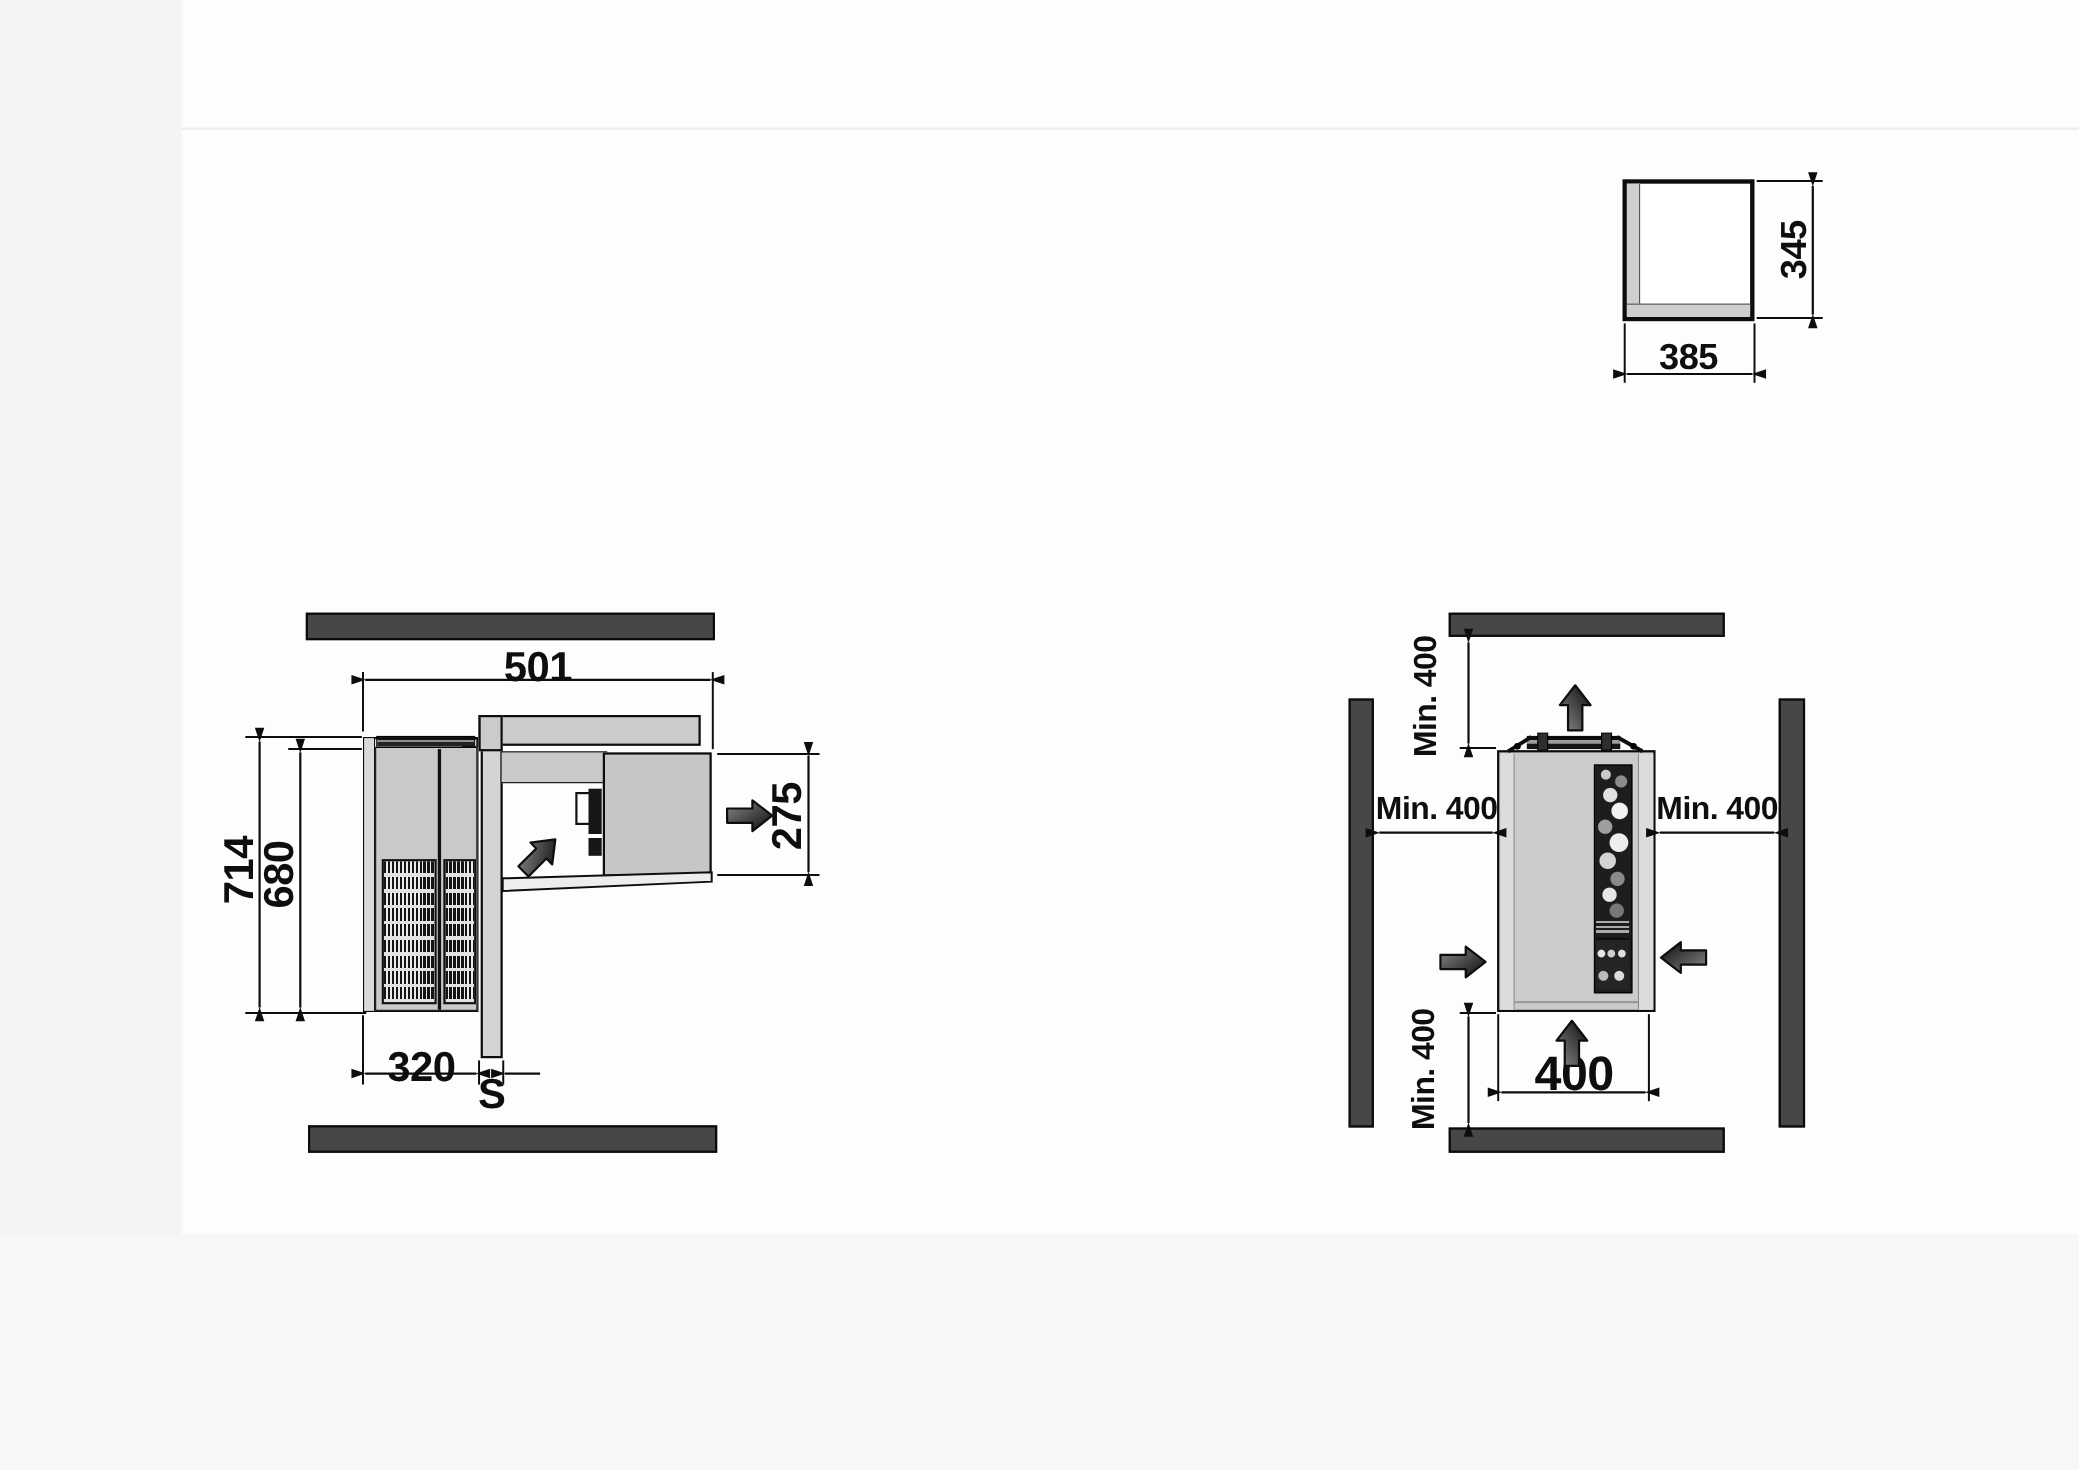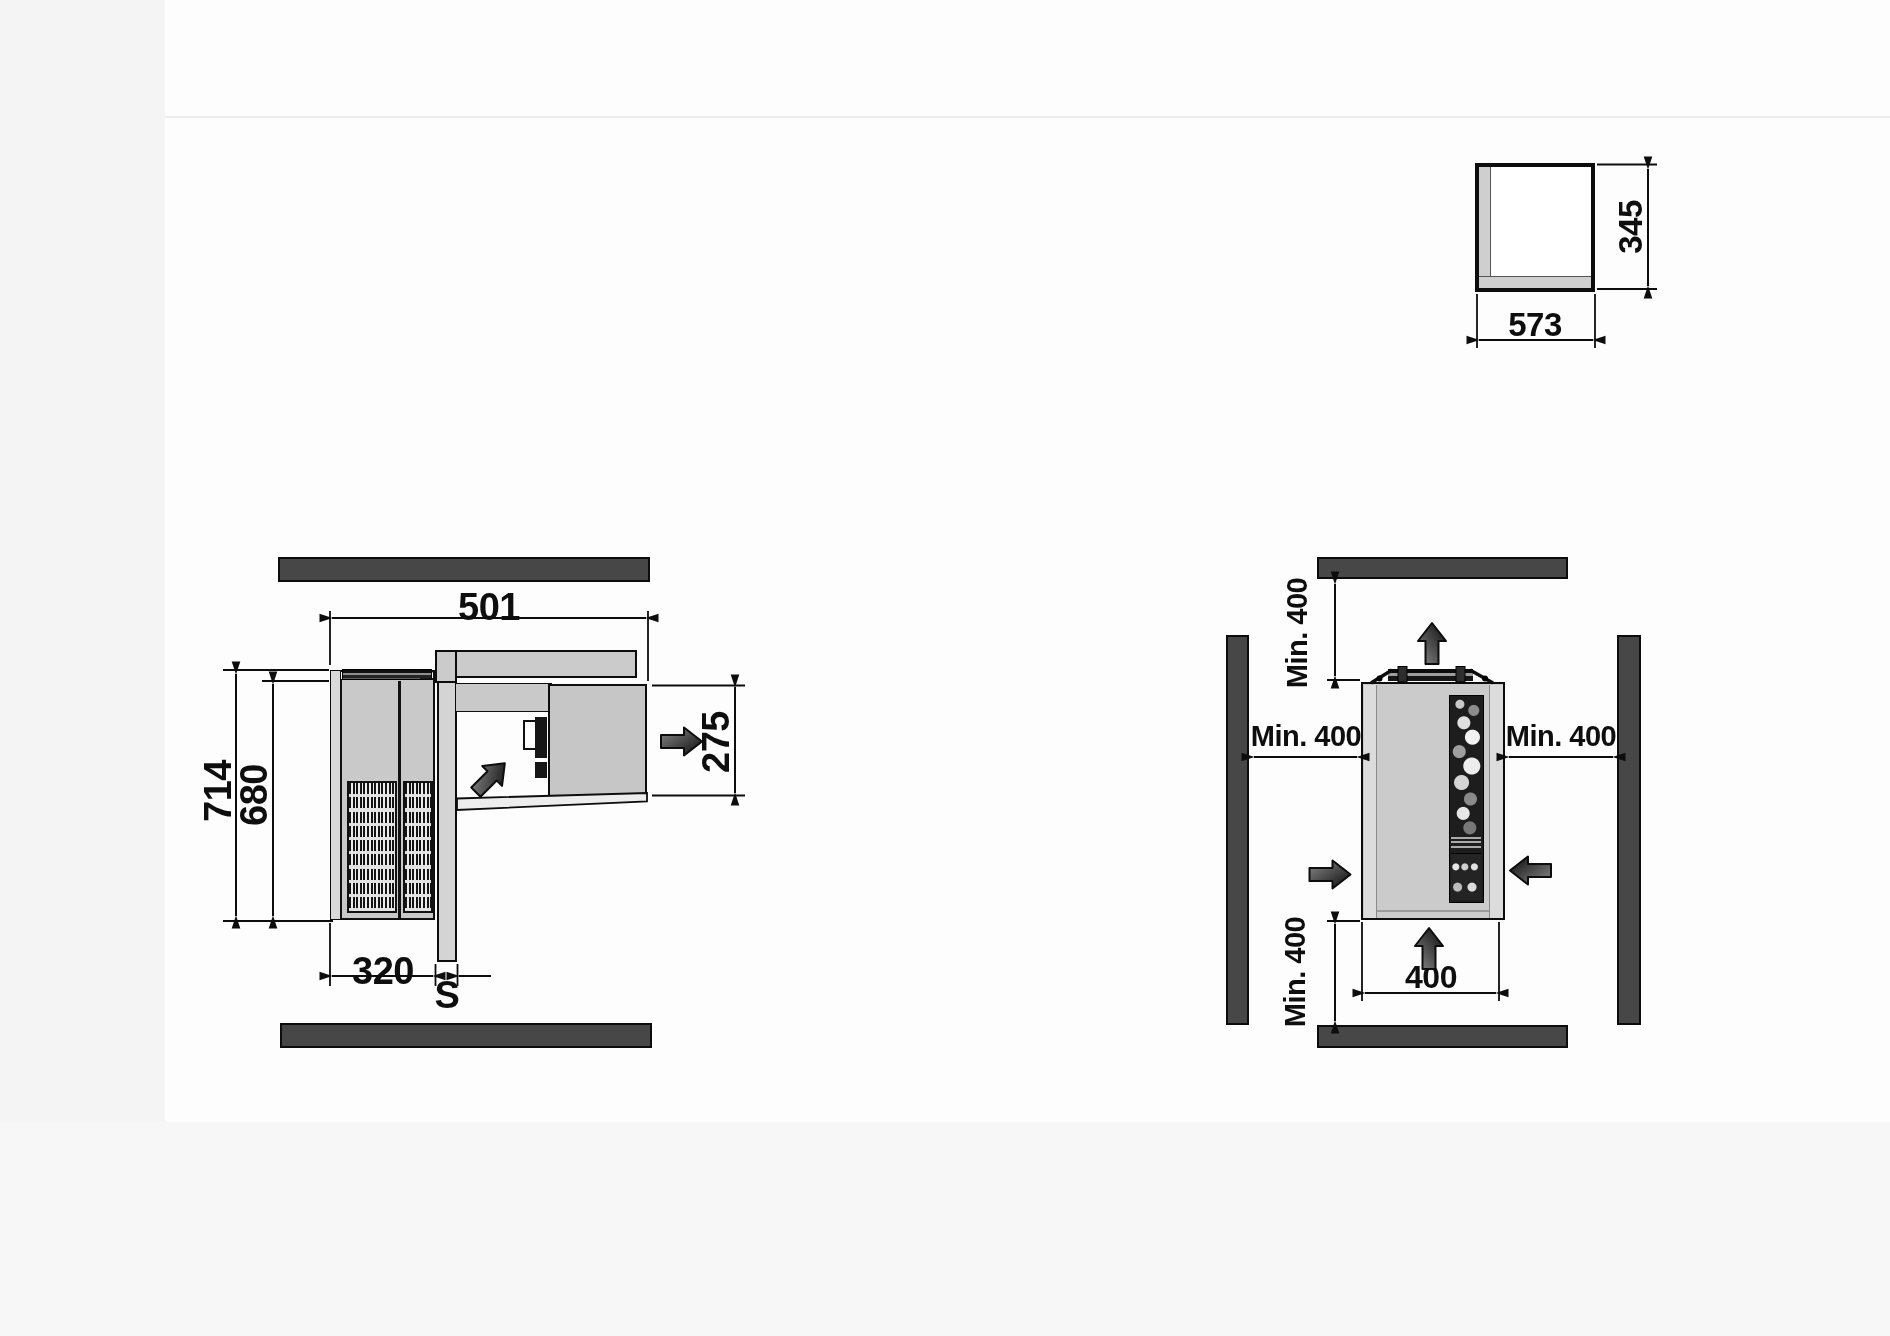"573" div.lbl { text: 573 -> 385 }
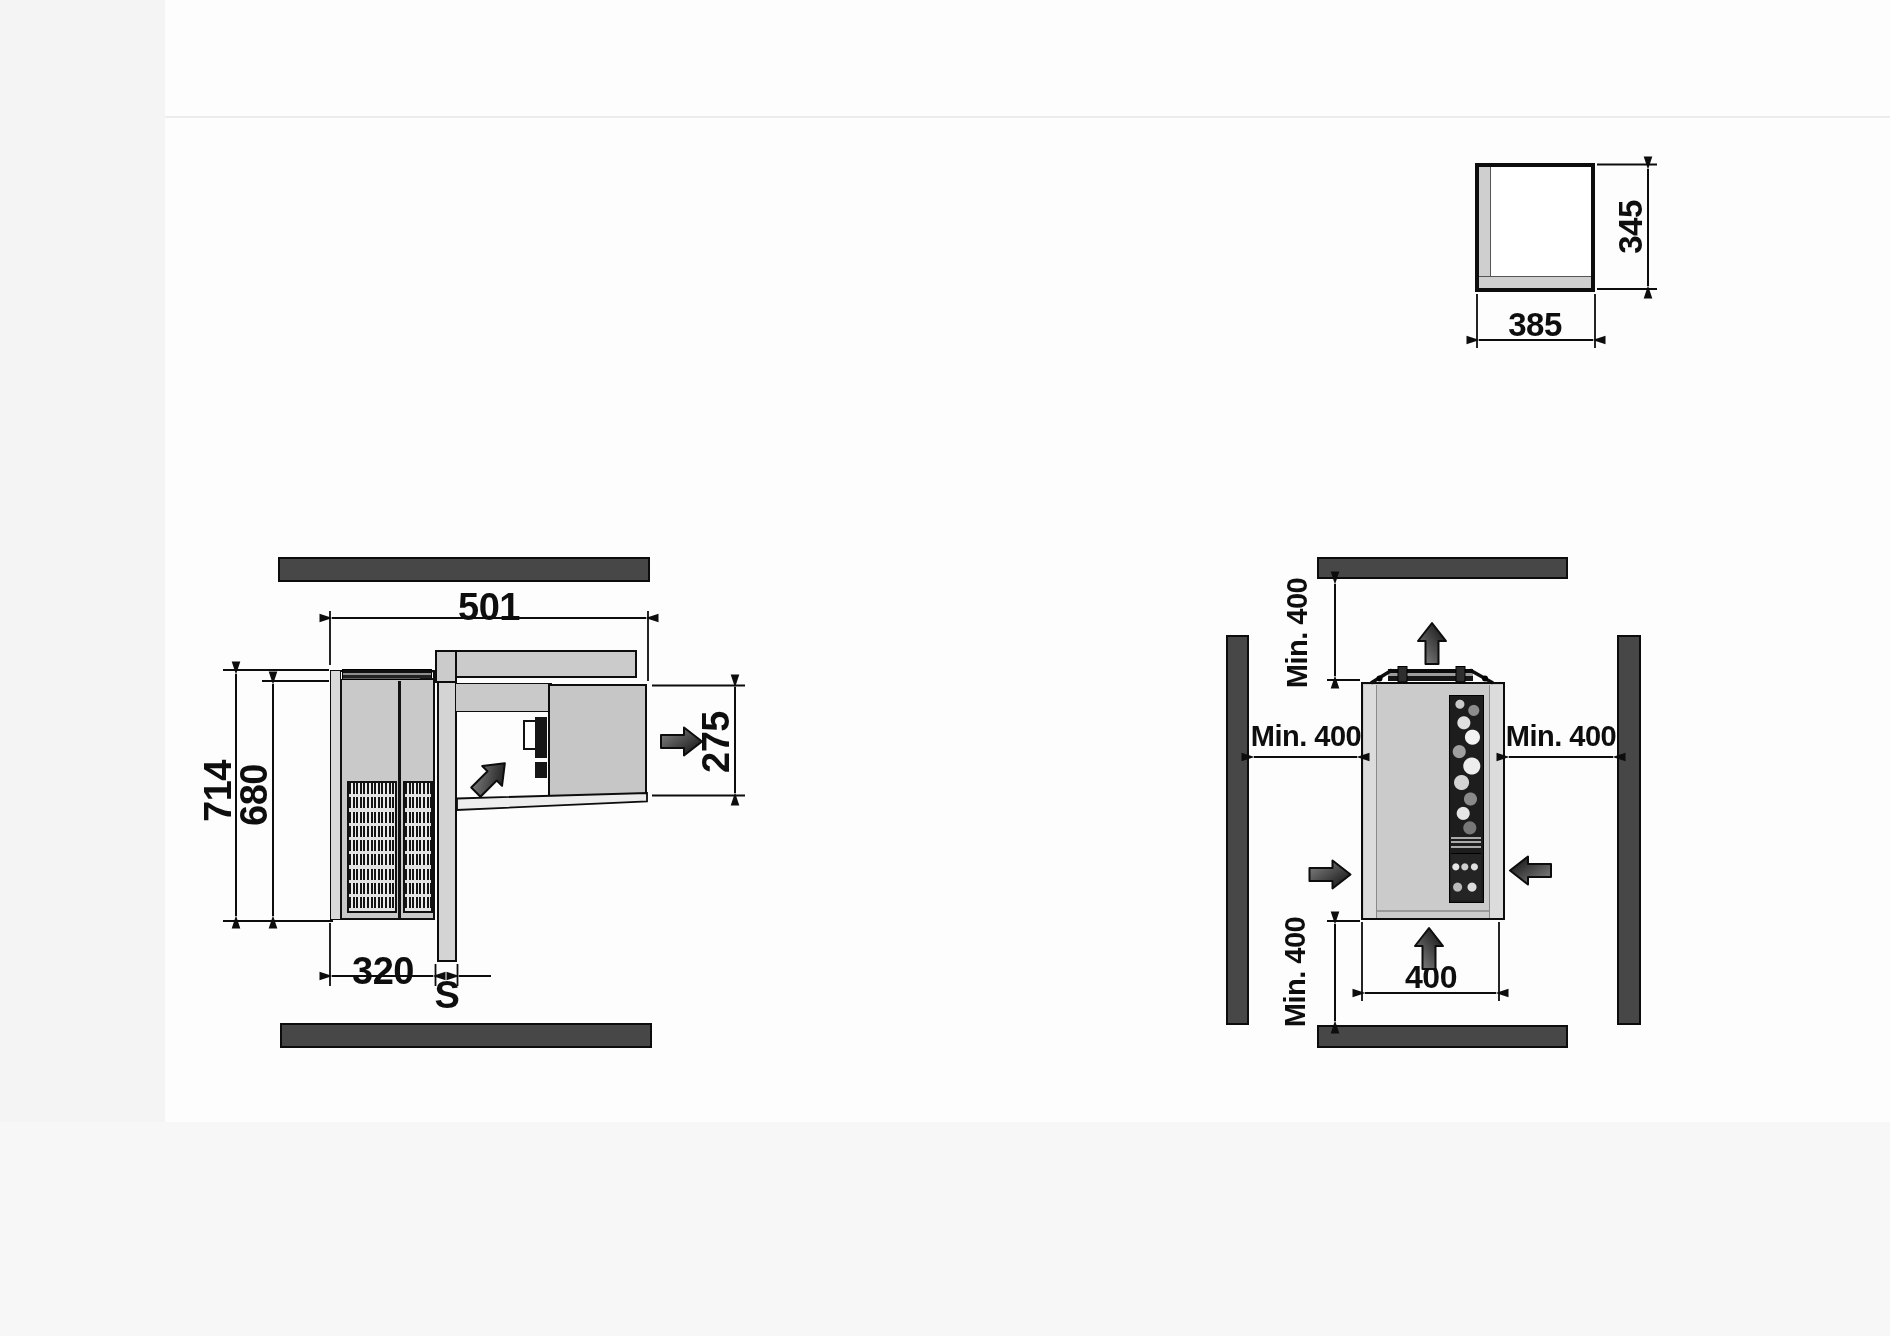"400" .fs32 { font-size: 32px -> 44px }
